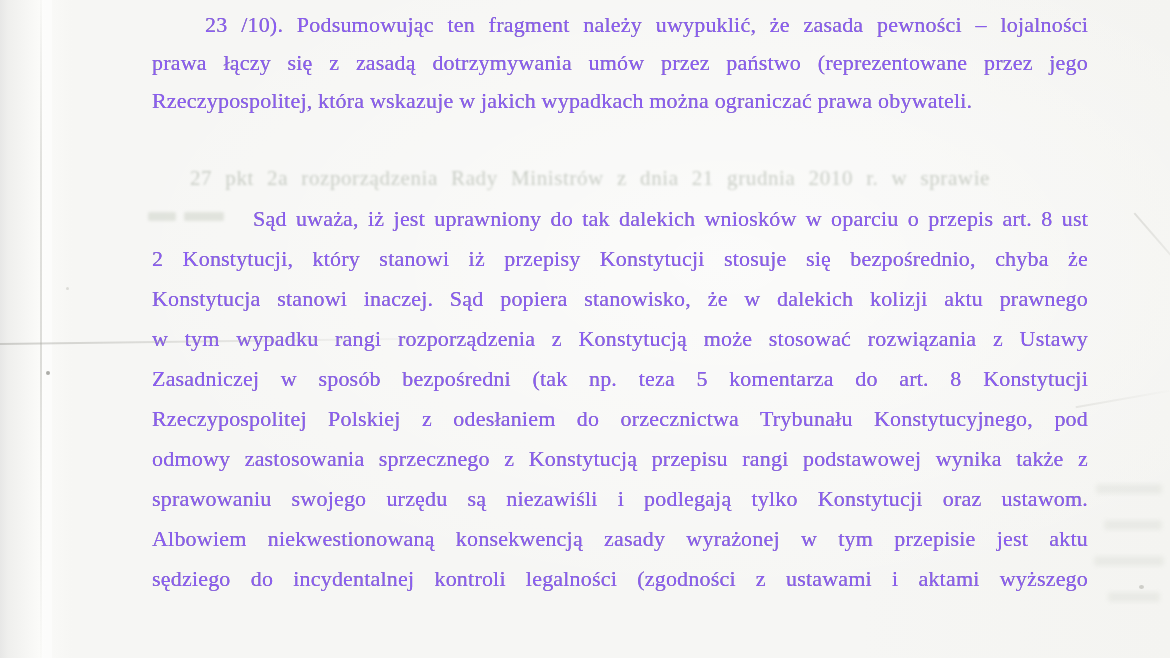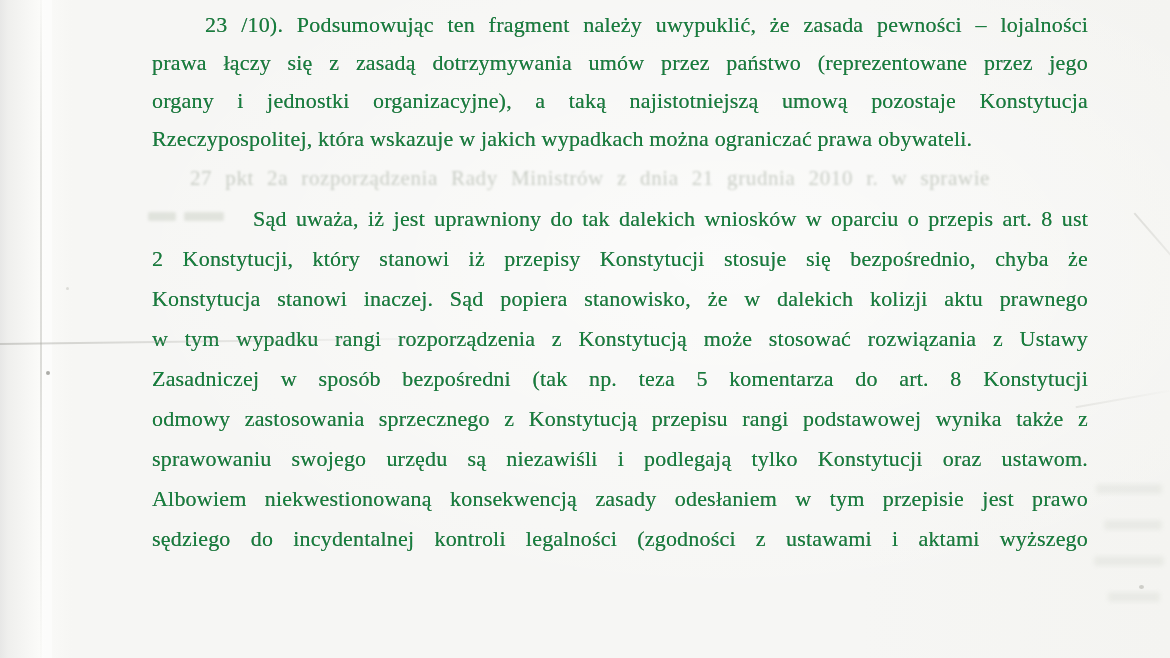"23 /10). Podsumowując ten fragment" .page-text { color: #15803d -> #8b5cf6 }
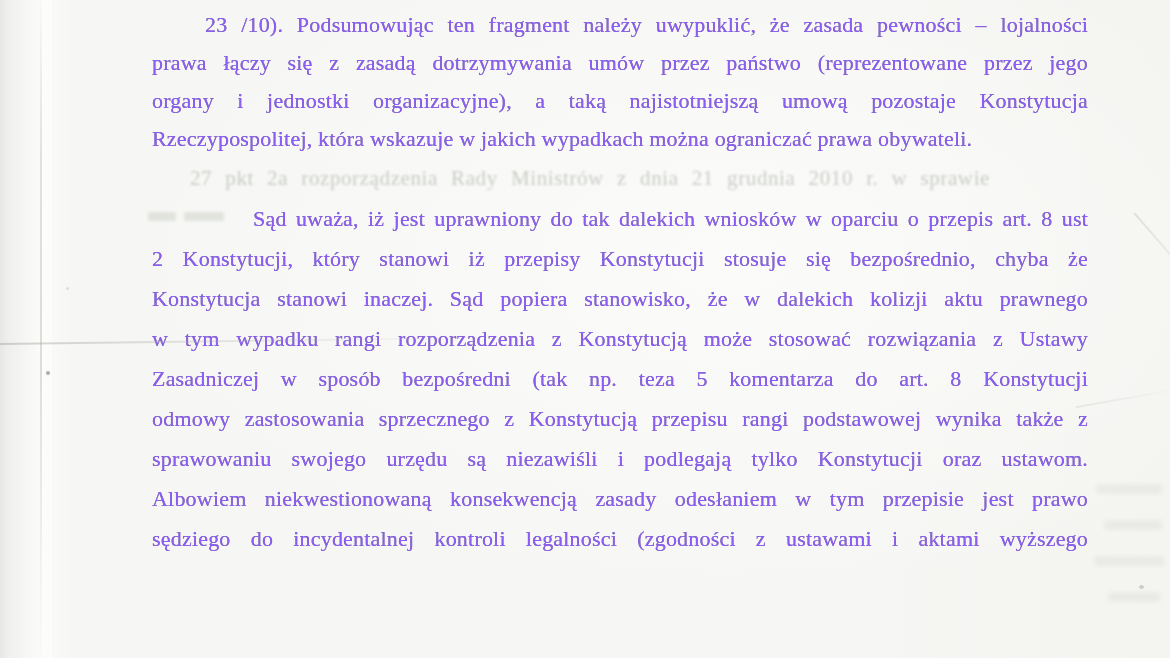"organy i jednostki organizacyjne), a" div.ln { html: <div>organy i jednostki organizacyjne), a taką najistotniejszą umową pozostaje Konstytucja</div> -> none }
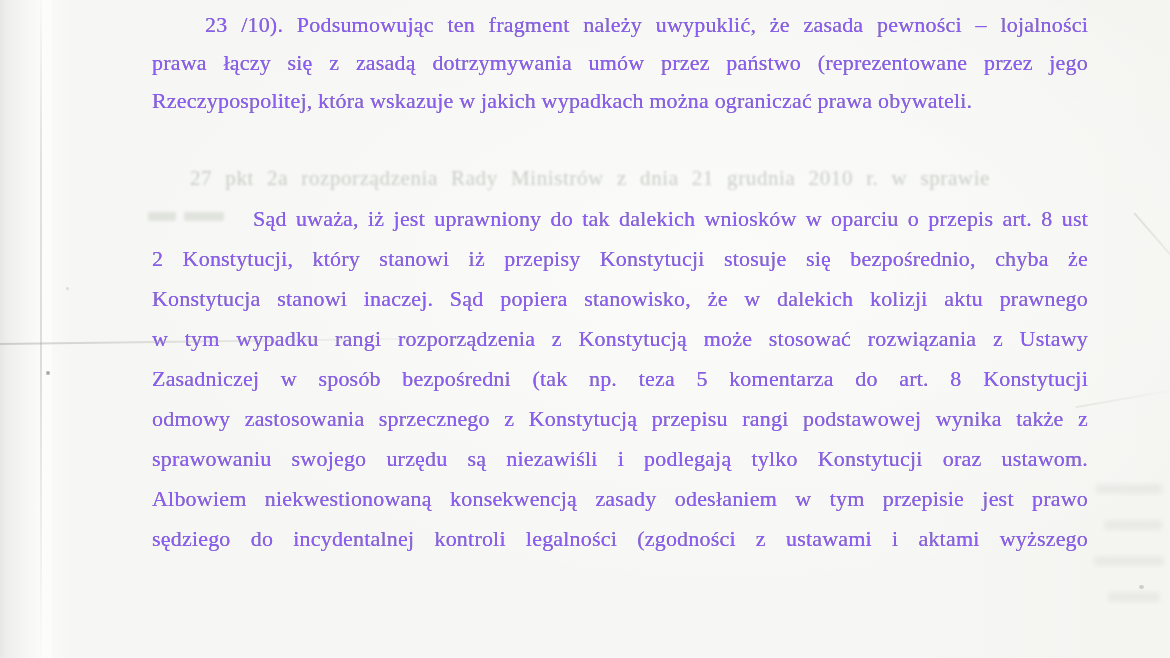"Rzeczypospolitej Polskiej z odesłaniem" div.ln { html: none -> <div>Rzeczypospolitej Polskiej z odesłaniem do orzecznictwa Trybunału Konstytucyjnego, pod</div> }
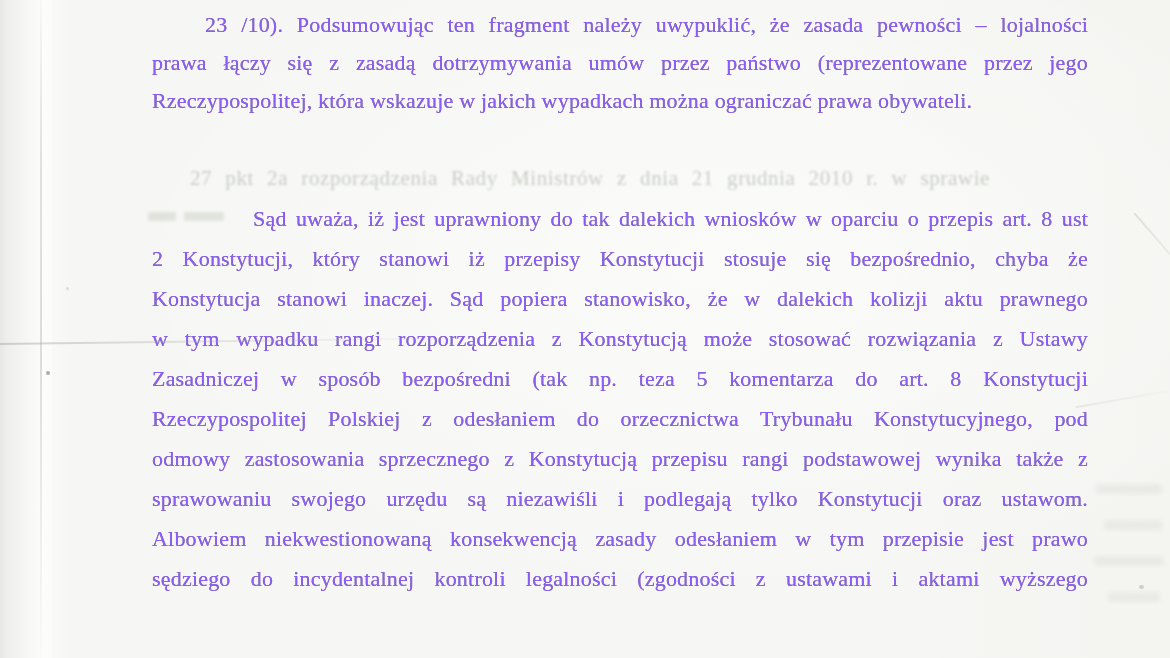"Albowiem niekwestionowaną konsekwencją" div.ln { text: odesłaniem w tym przepisie jest prawo -> wyrażonej w tym przepisie jest aktu }
